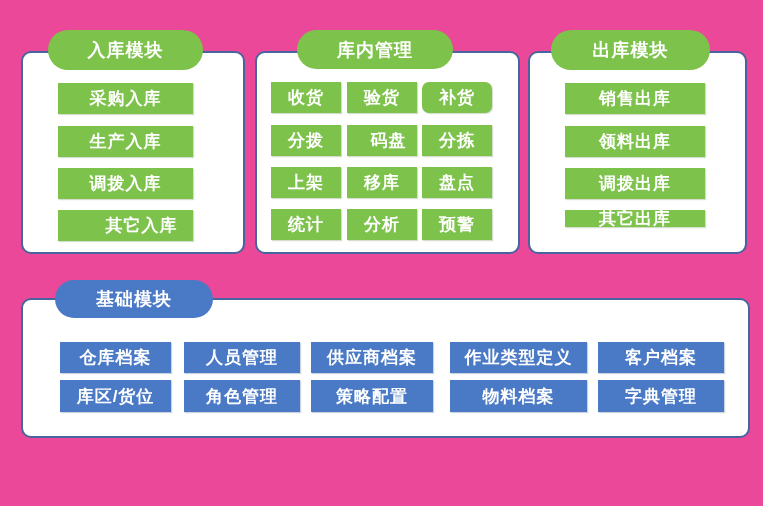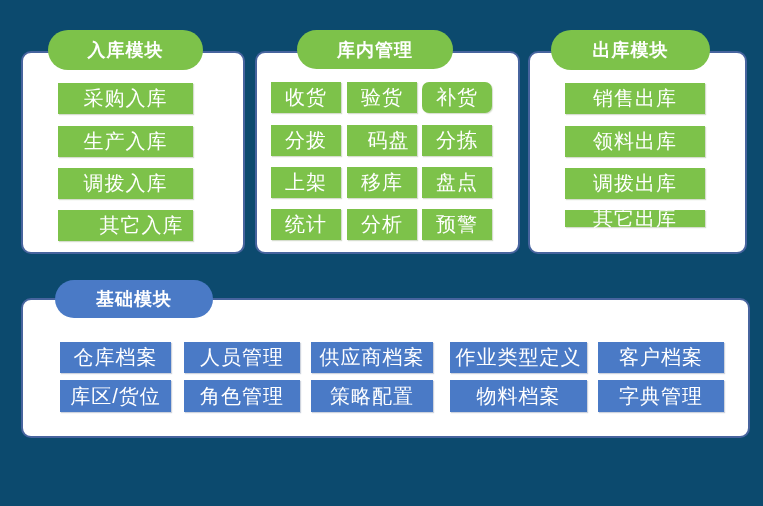"入库模块" .canvas { background: #0c4a6e -> #ec4899 }
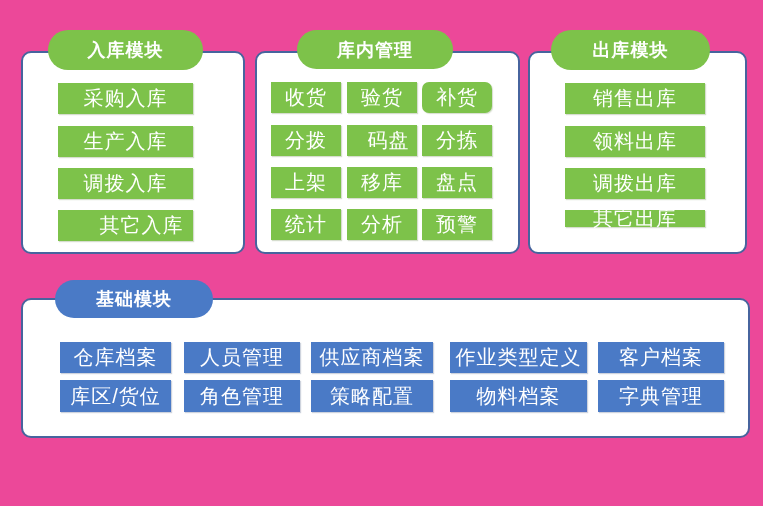"采购入库" .node { font-size: 20px -> 17px; font-weight: normal -> bold }
